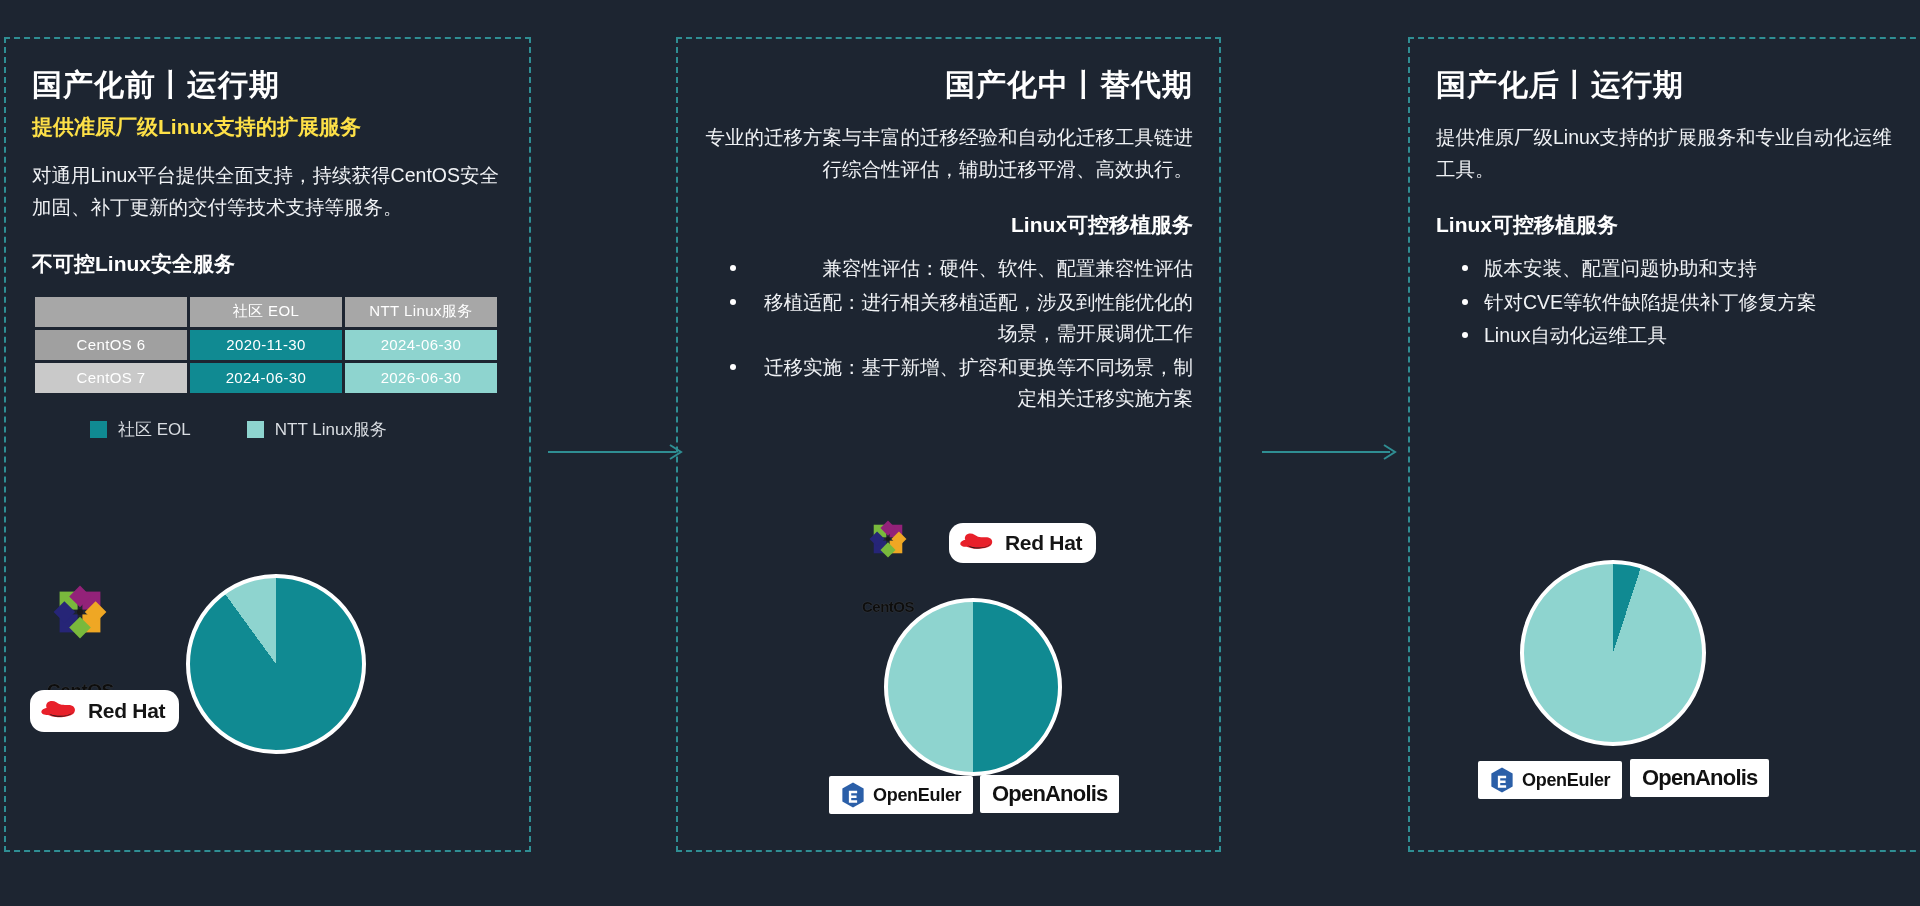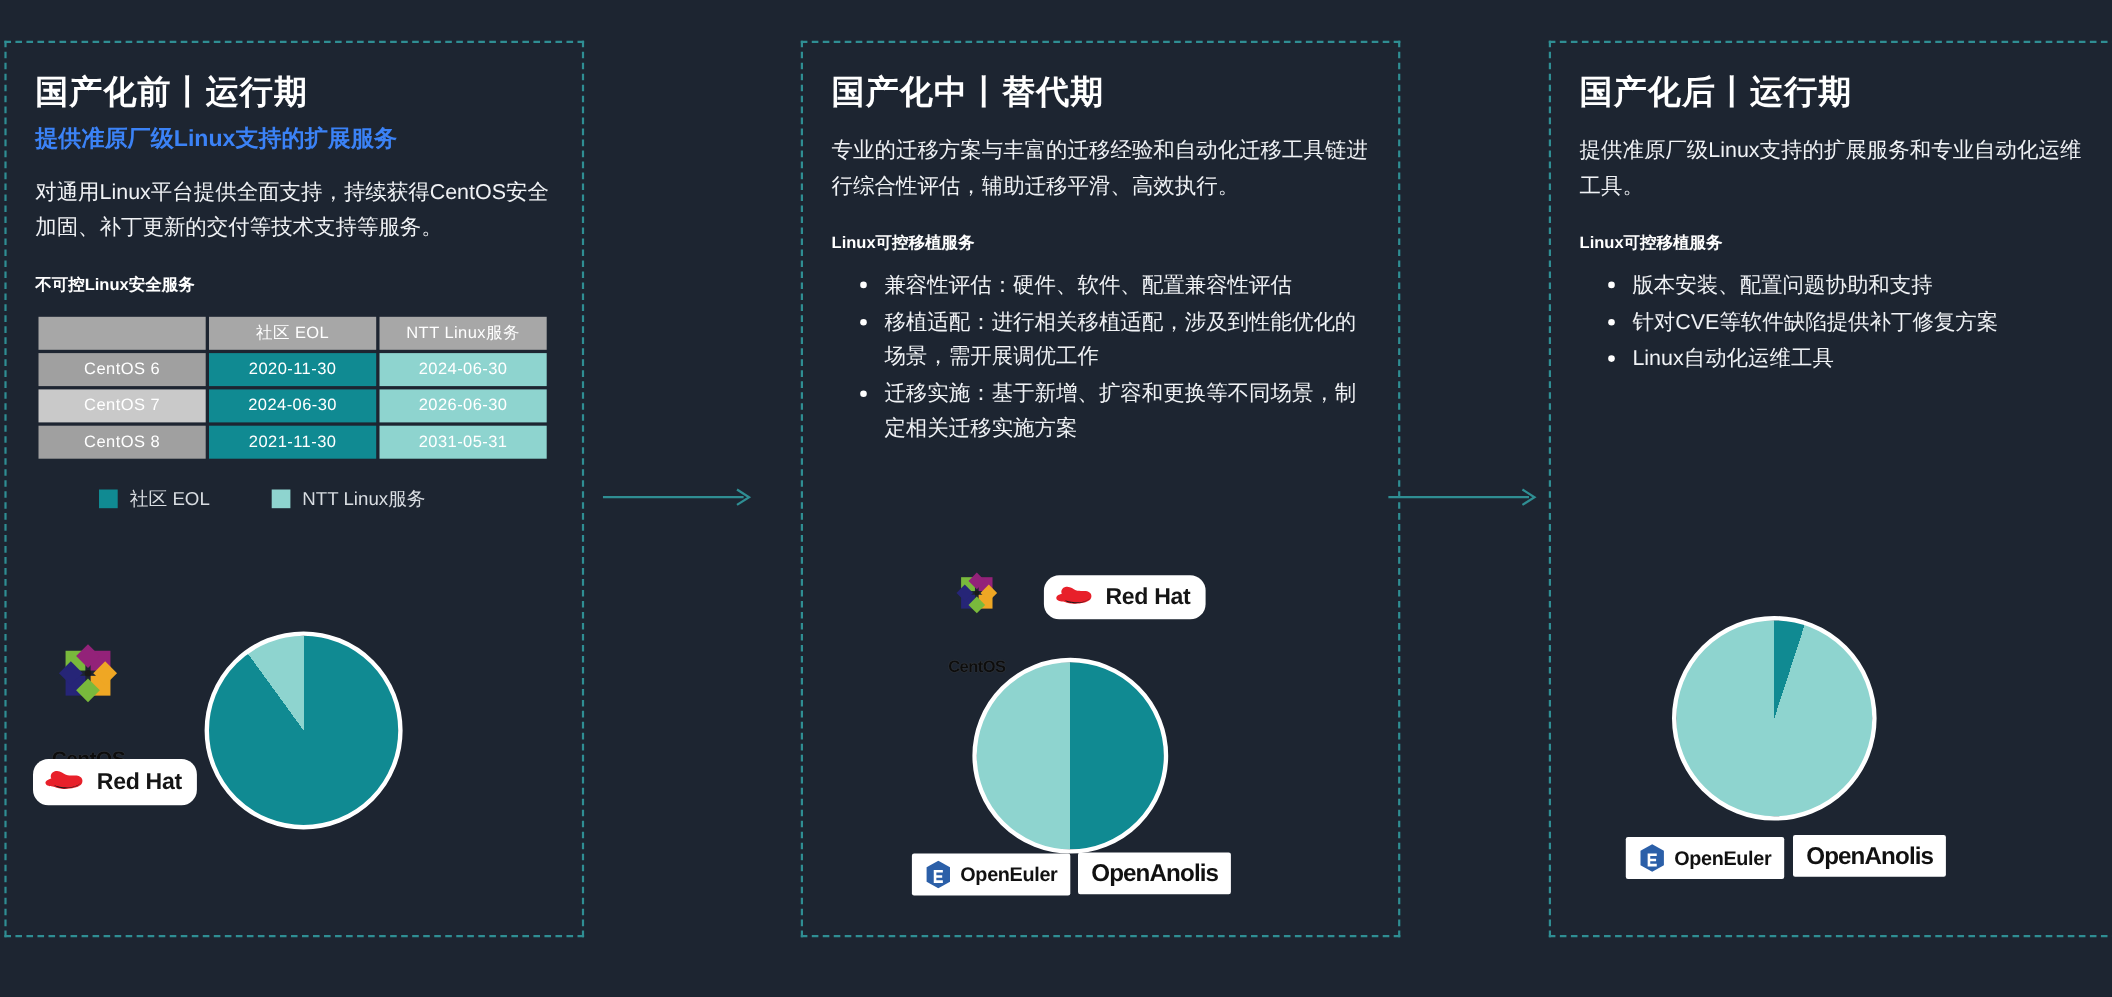"国产化中丨替代期" #panel-2 { left: 728px -> 676px; text-align: none -> right }
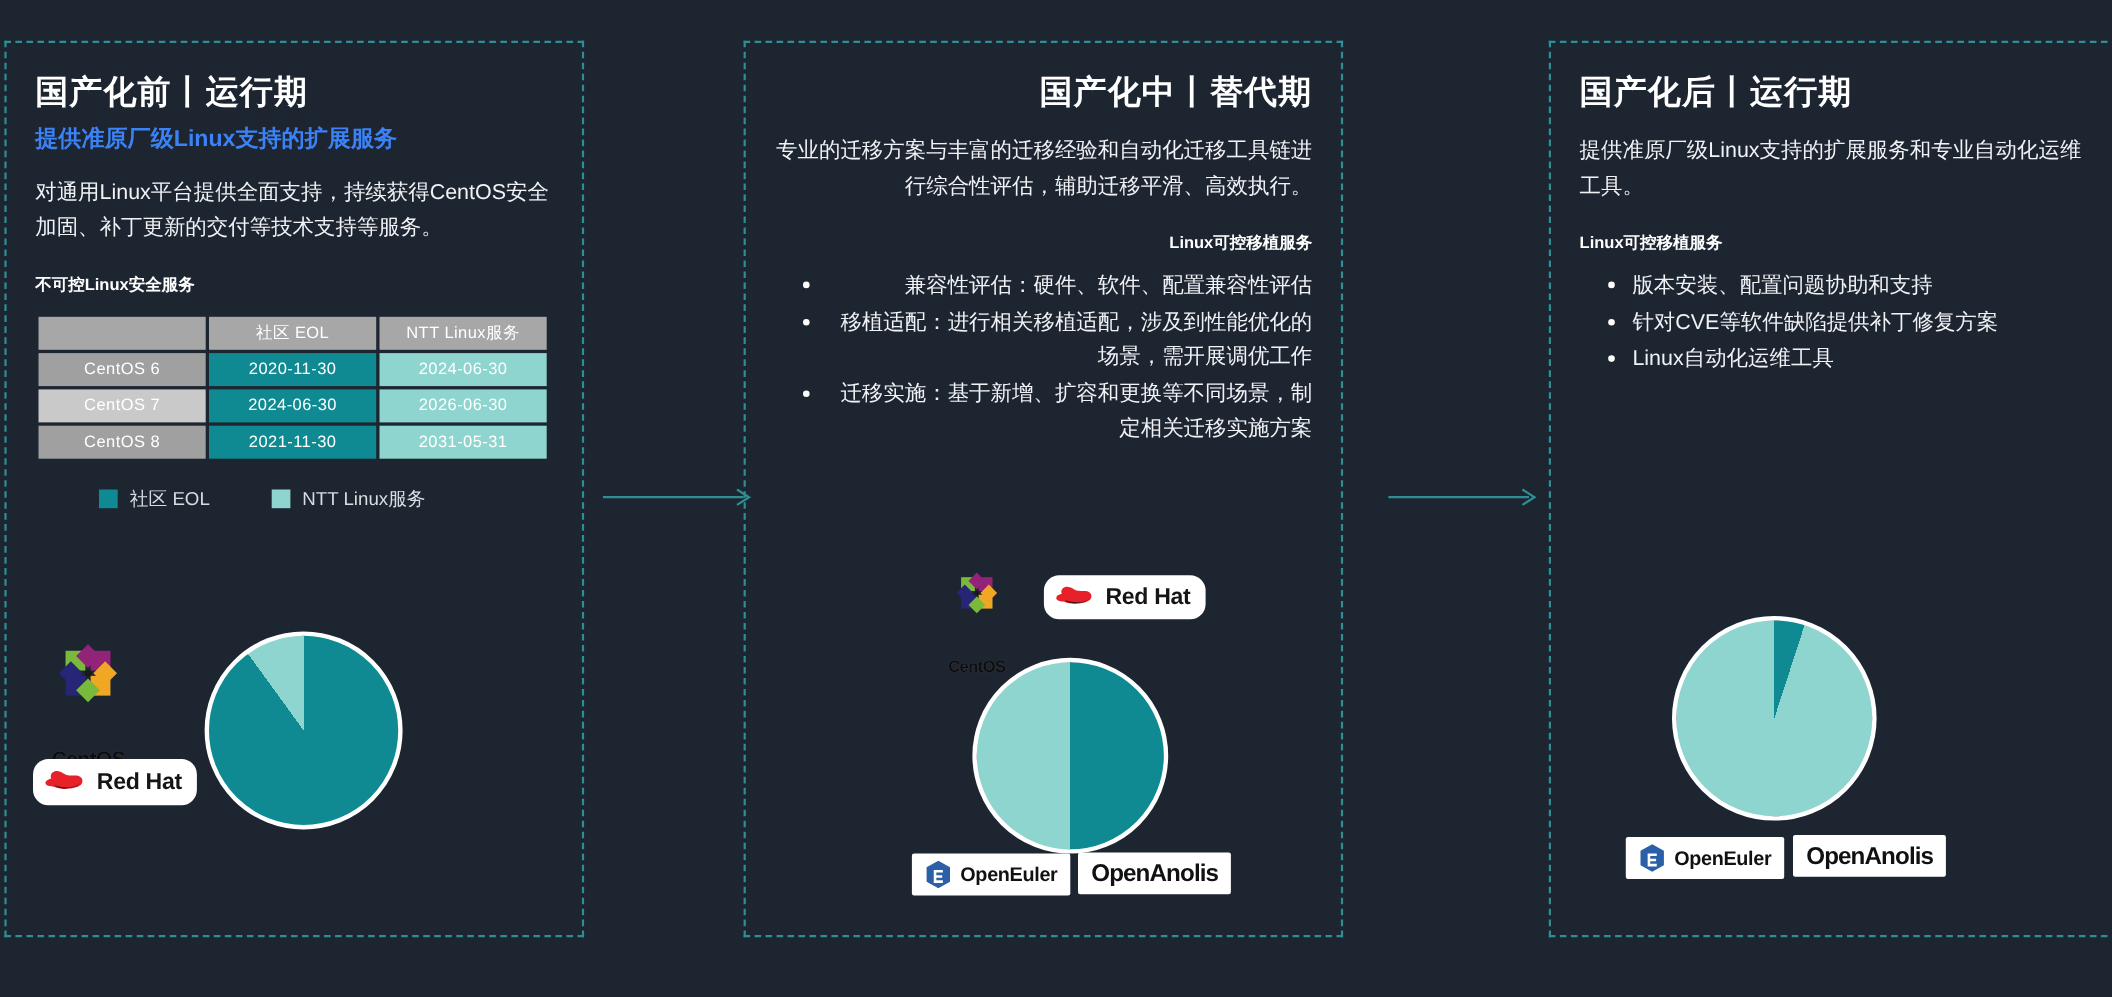"提供准原厂级Linux支持的扩展服务" .panel-subtitle { color: #3b82f6 -> #fde047 }
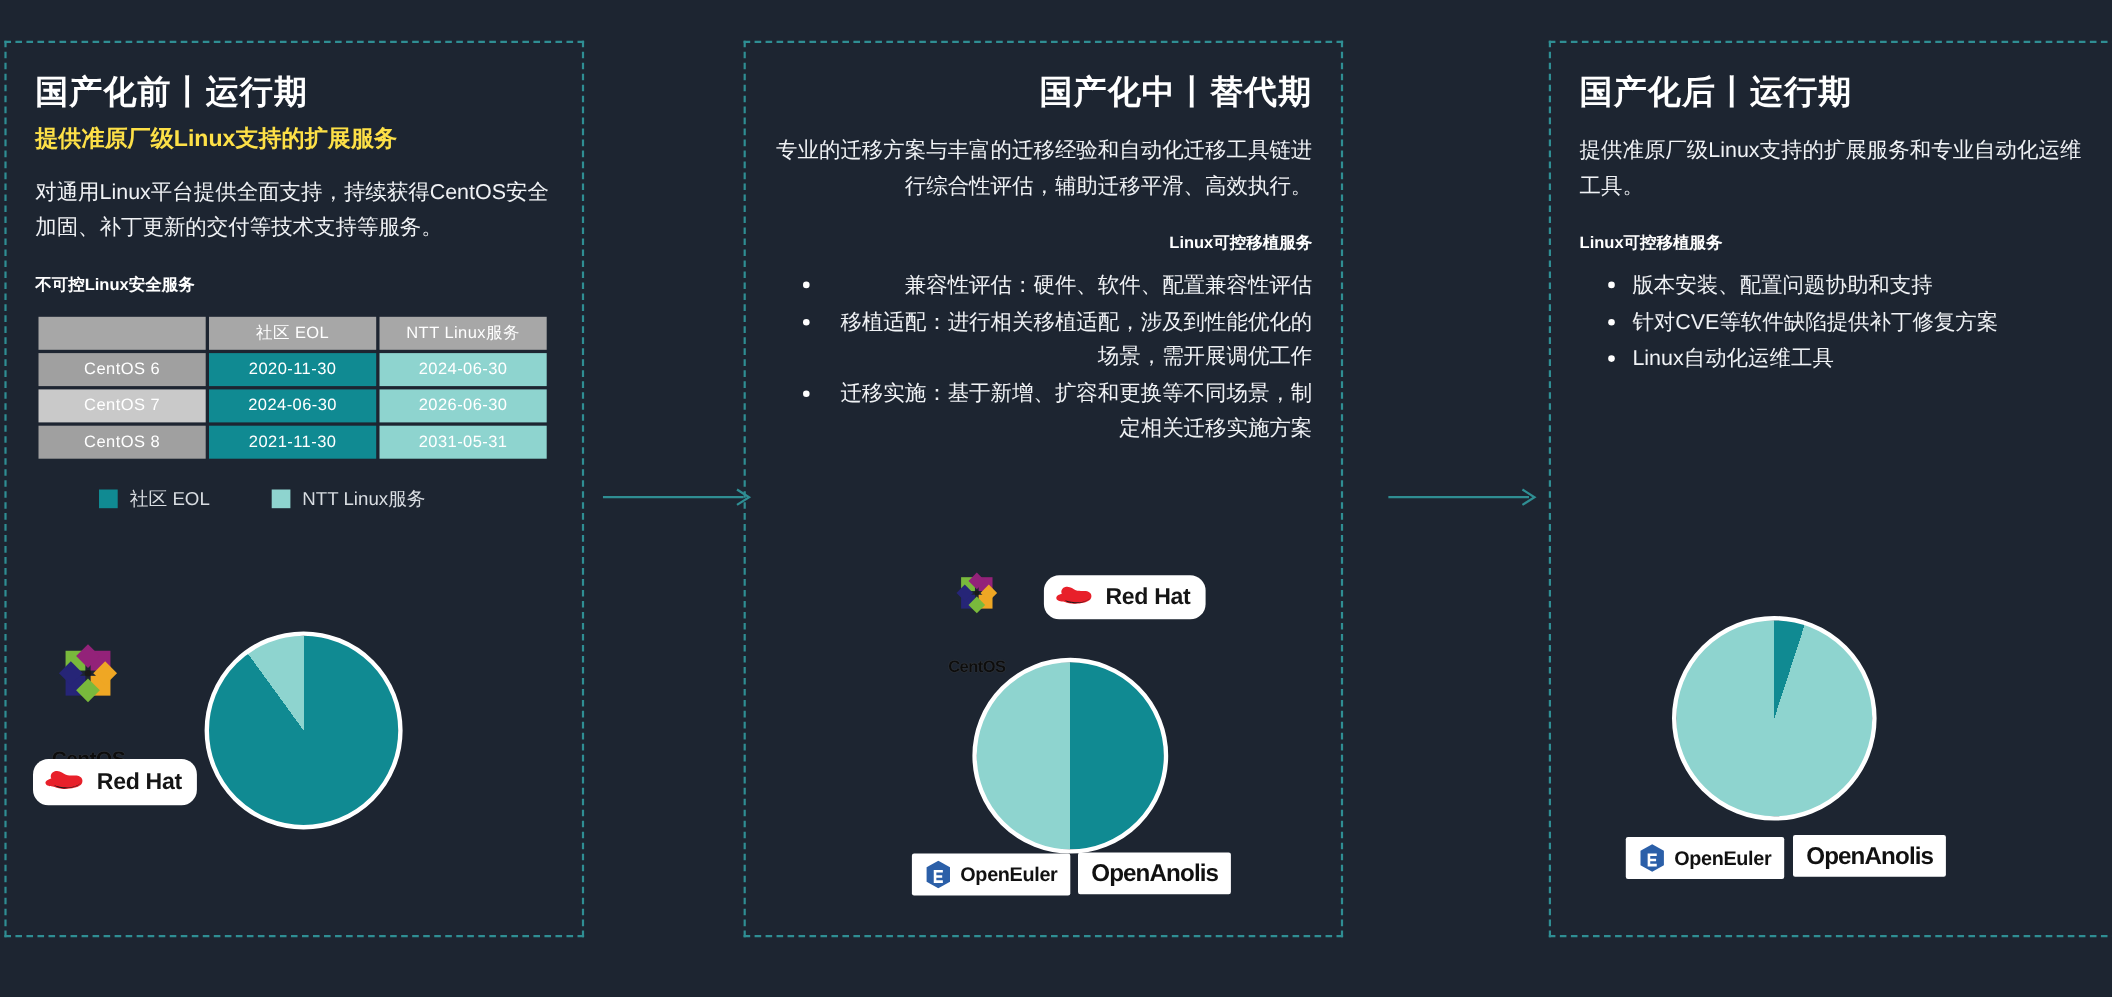"Linux可控移植服务" .section-head { font-size: 15px -> 21px }
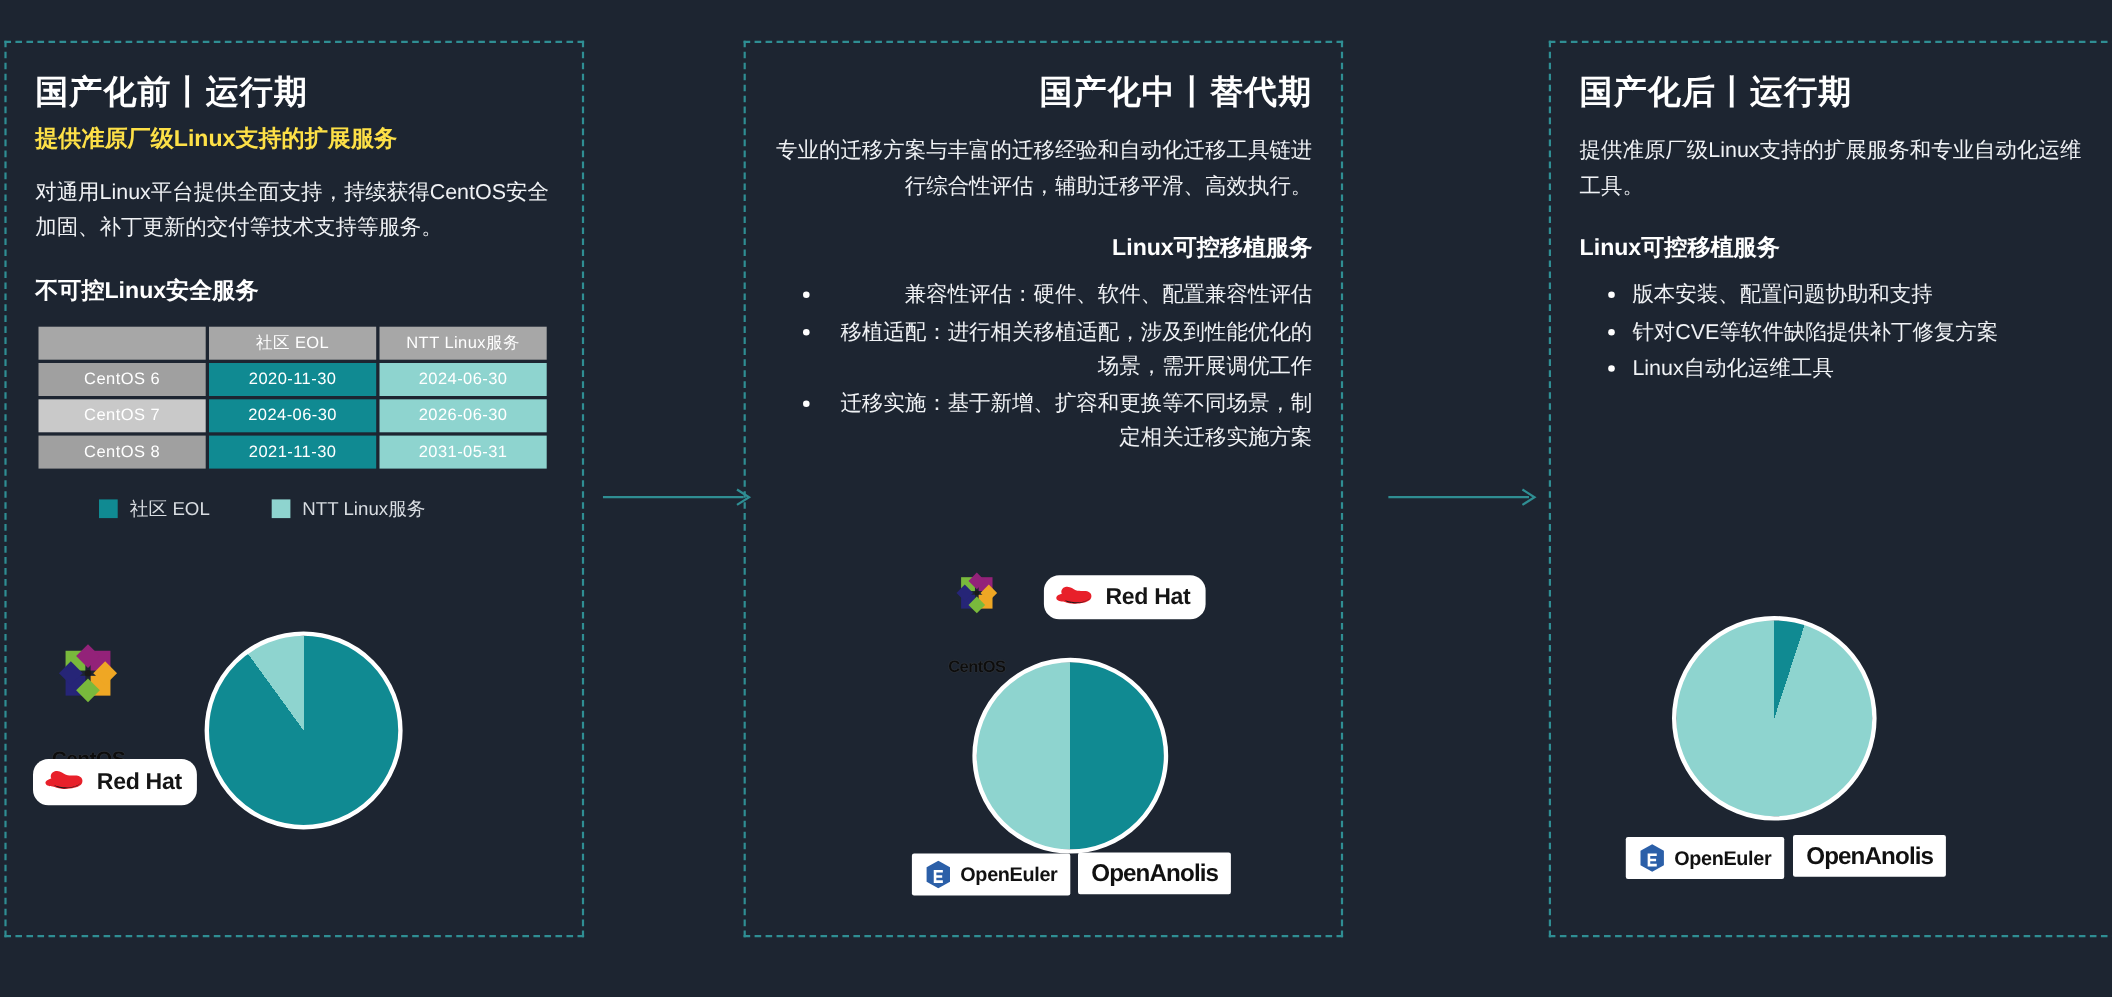"CentOS 8" tr { html: <tr> <td>CentOS 8</td> <td>2021-11-30</td> <td>2031-05-31</td> </tr> -> none }
